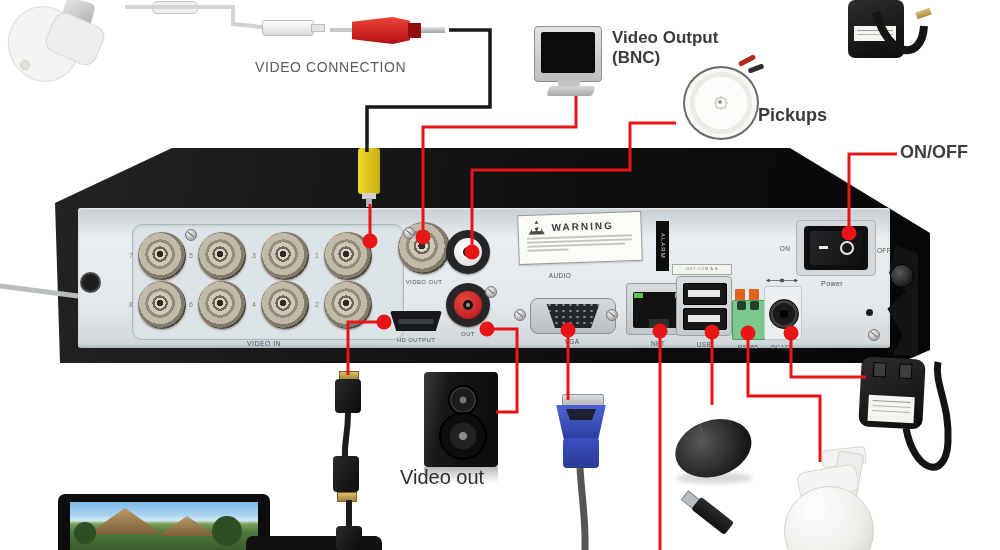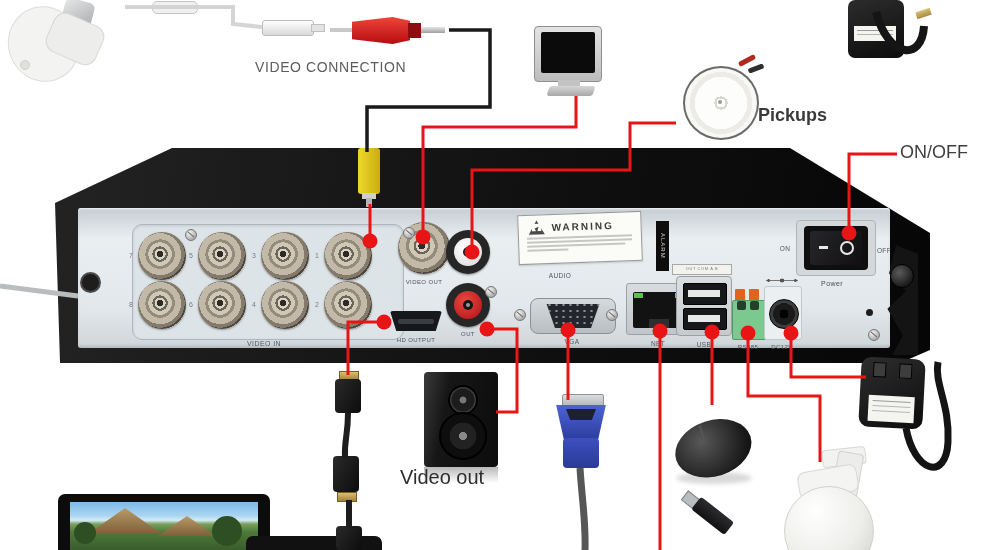"Video Output" div.abs { html: none -> <div> <div>Video Output</div> <div>(BNC)</div> </div> }
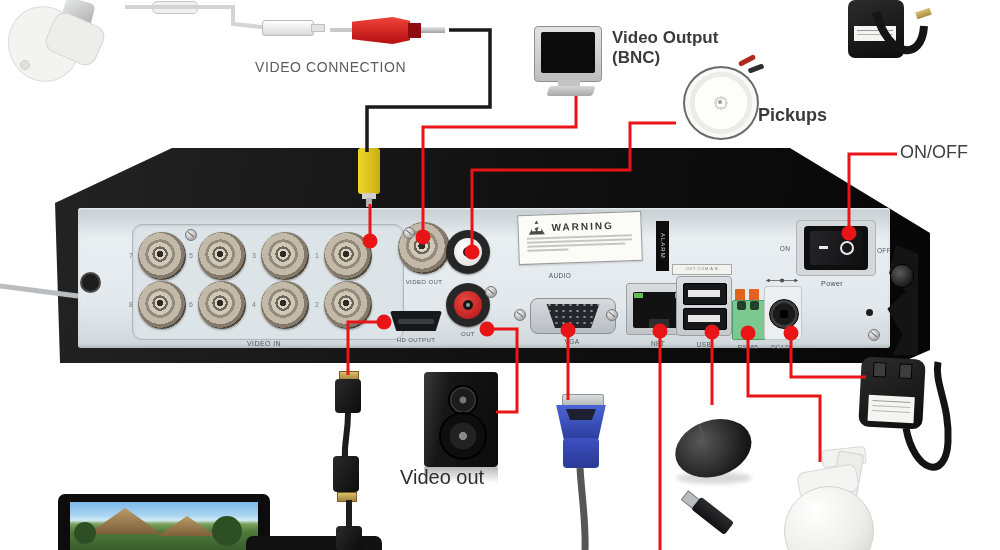"ON/OFF" div.abs { font-weight: 400 -> 700 }
